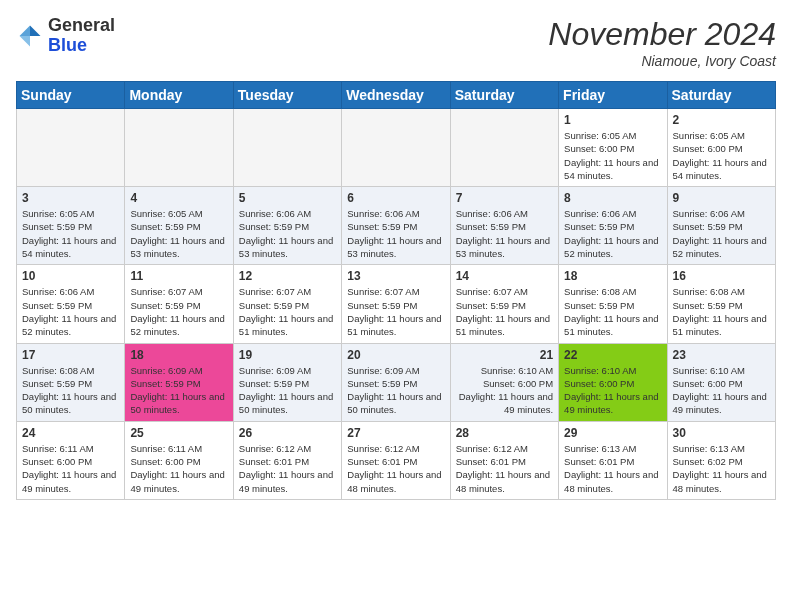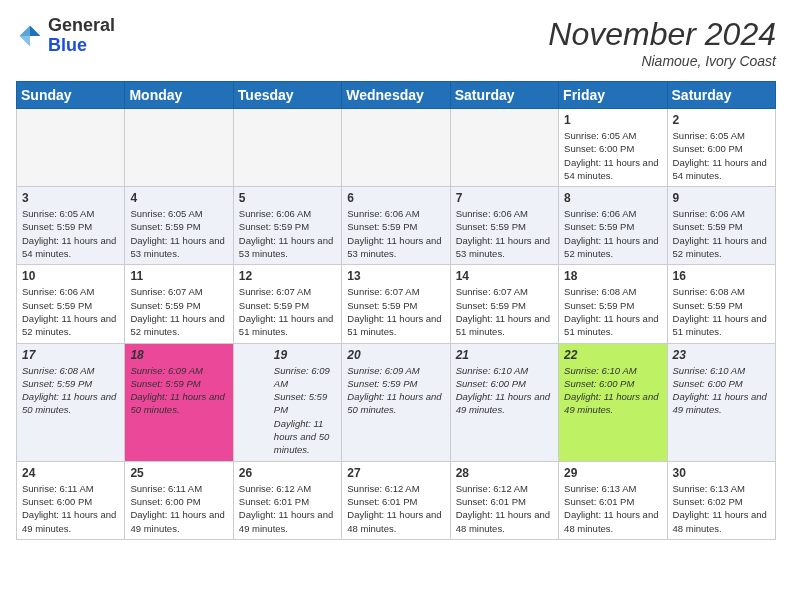"17" tr { font-style: italic -> none }
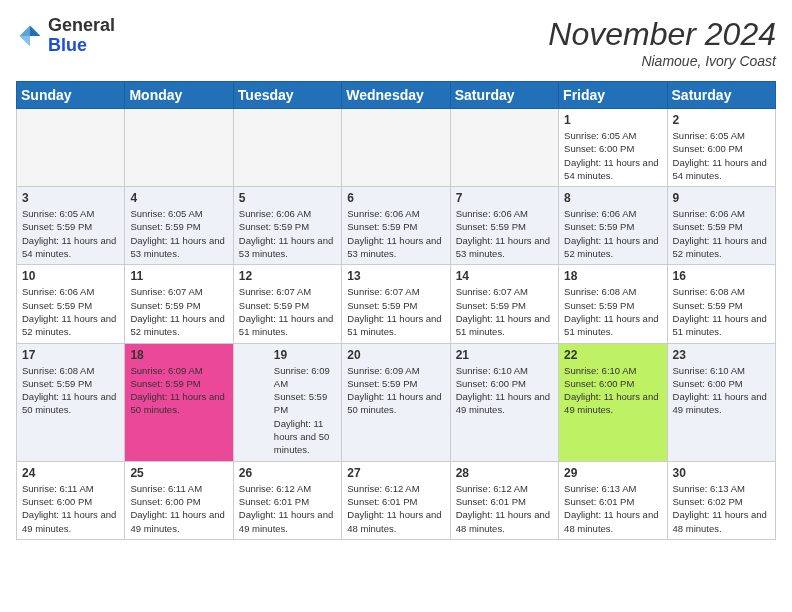"19" td { padding-left: 40px -> none }
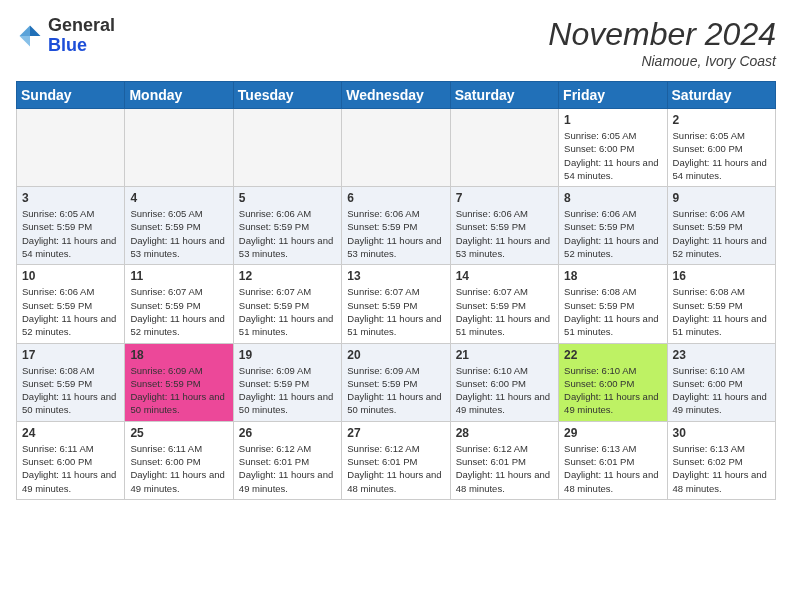"21" td { text-align: none -> right }
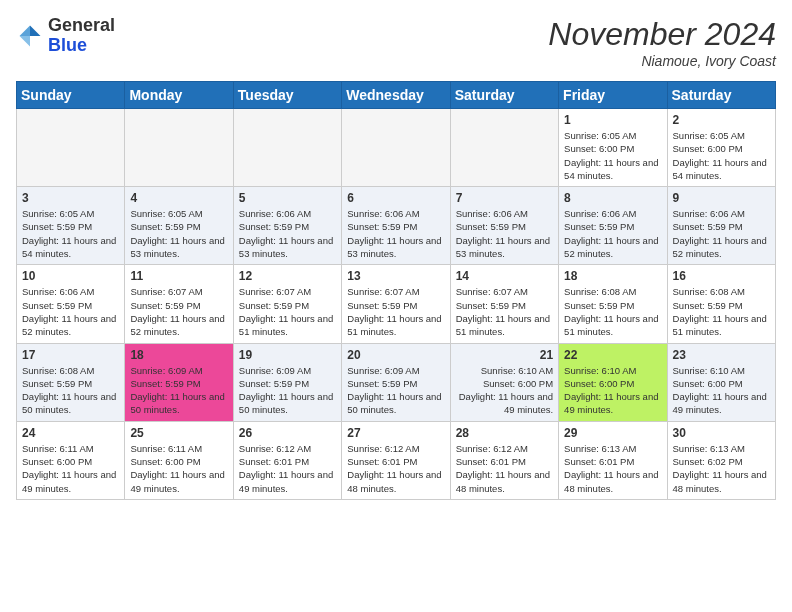"22" td { background: #bef264 -> #84cc16 }
